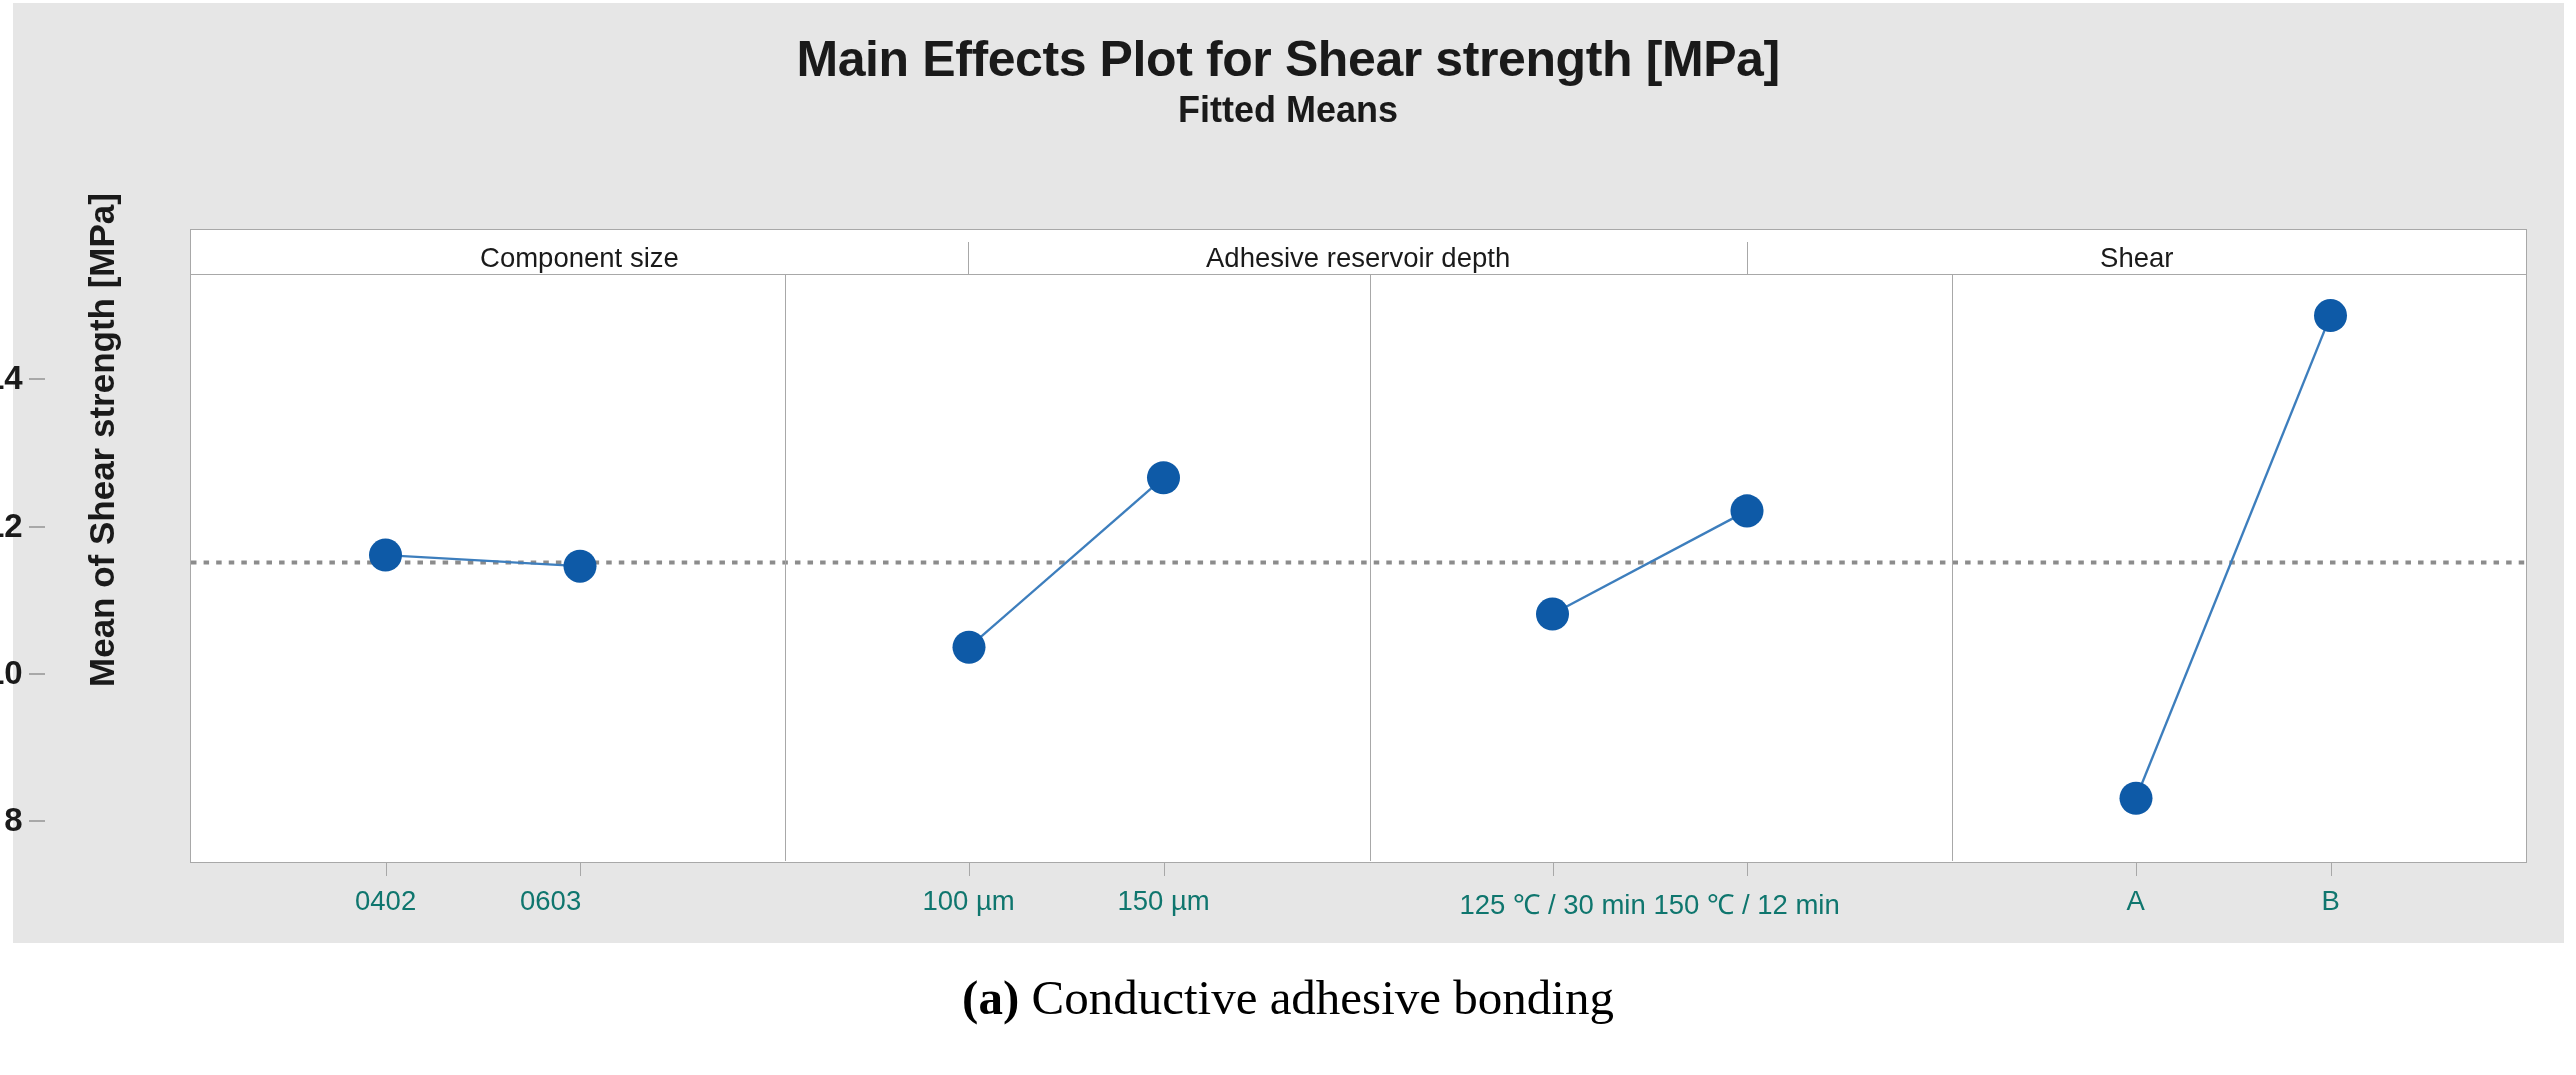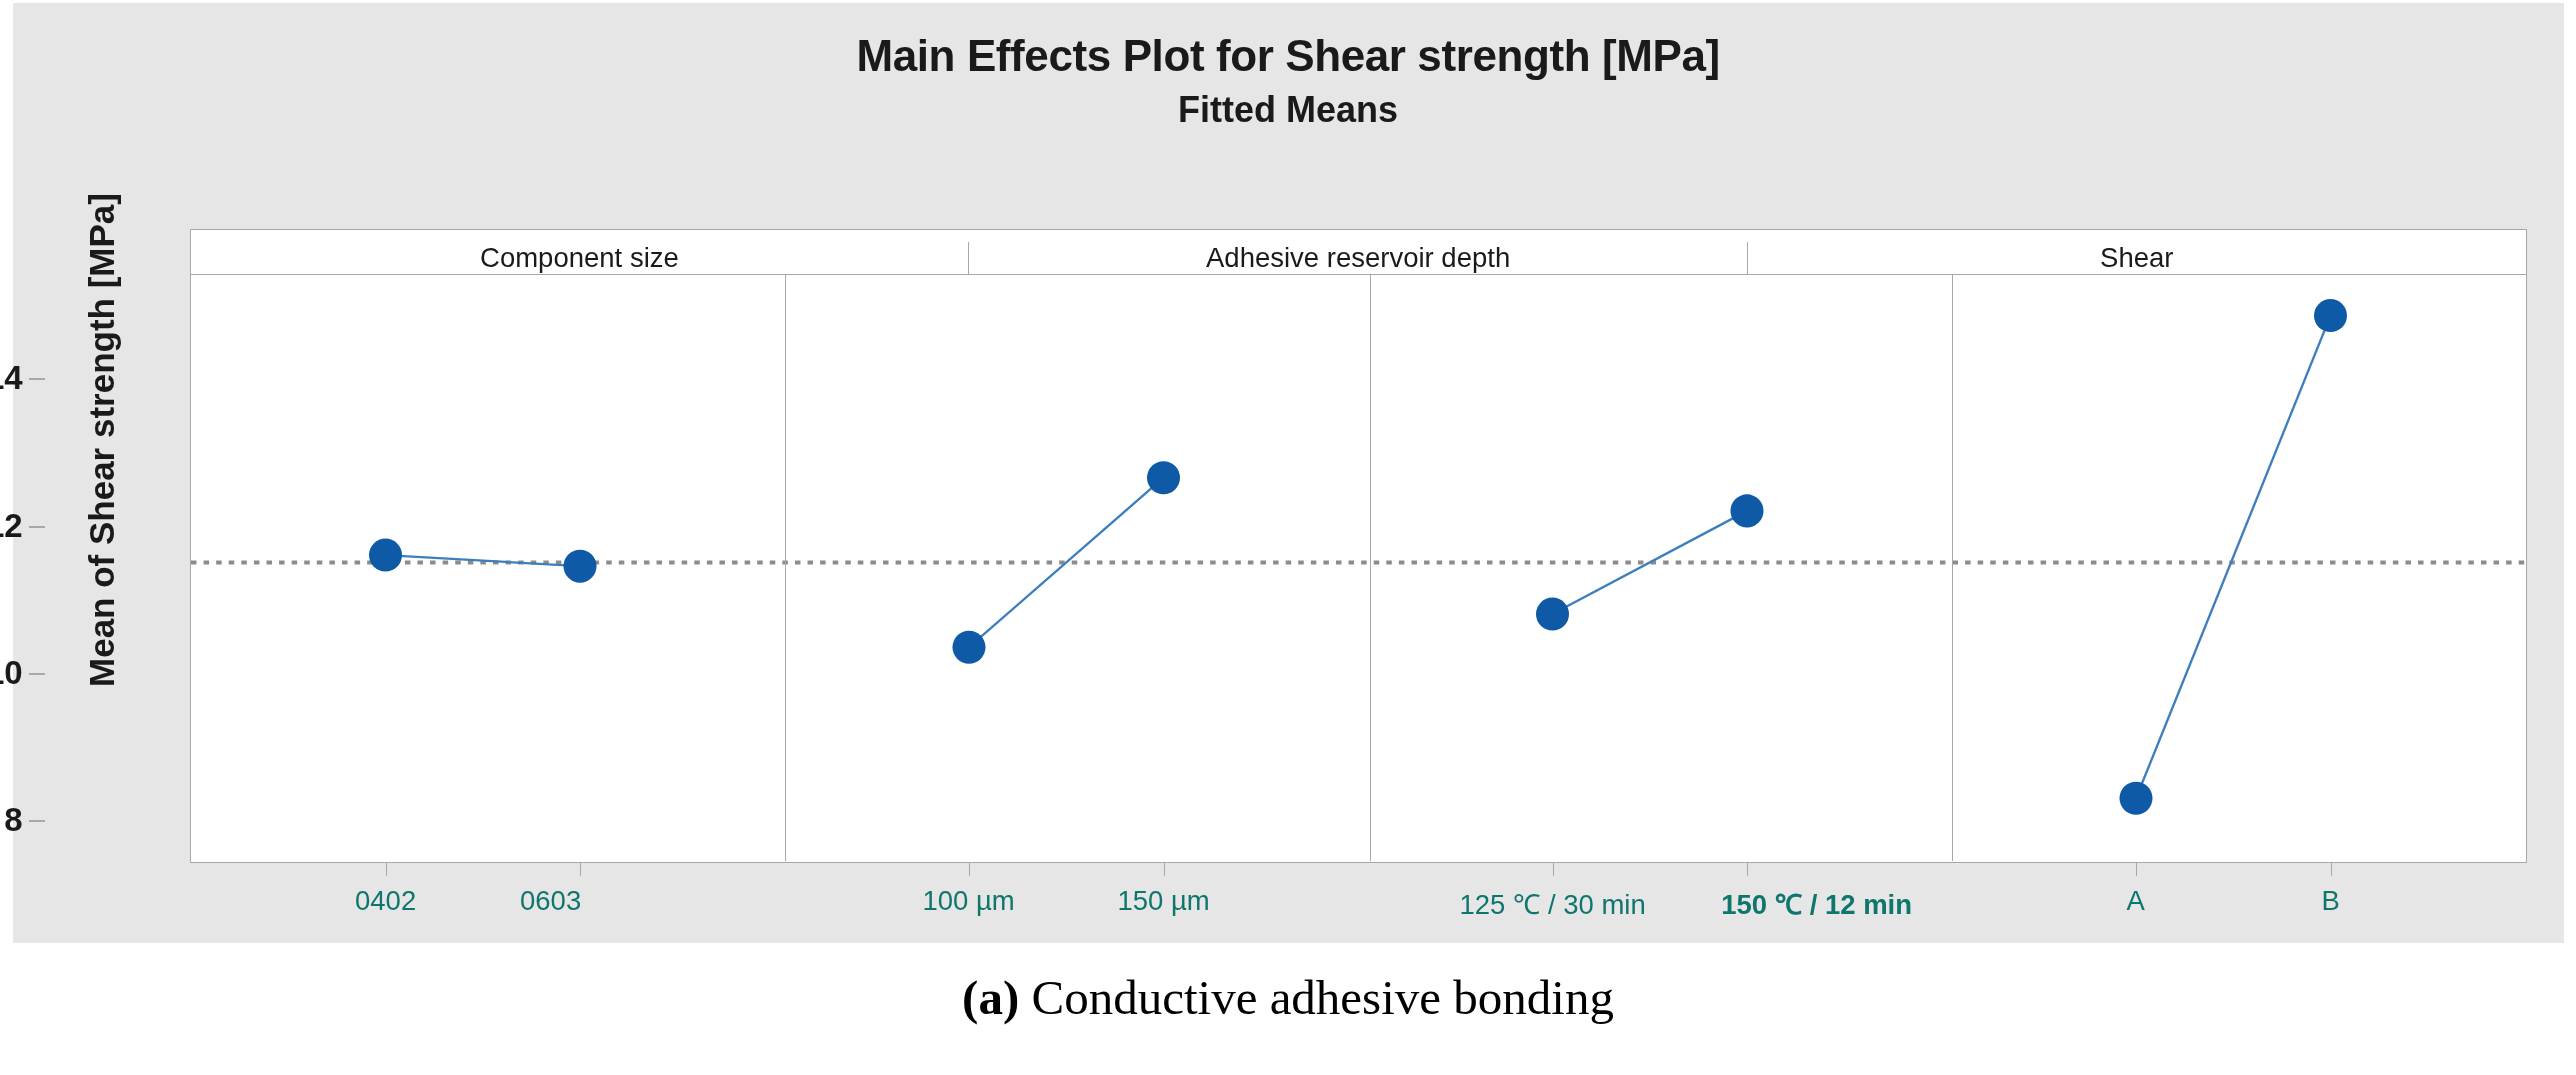"Main Effects Plot for Shear" #chart-title { font-size: 44px -> 50px }
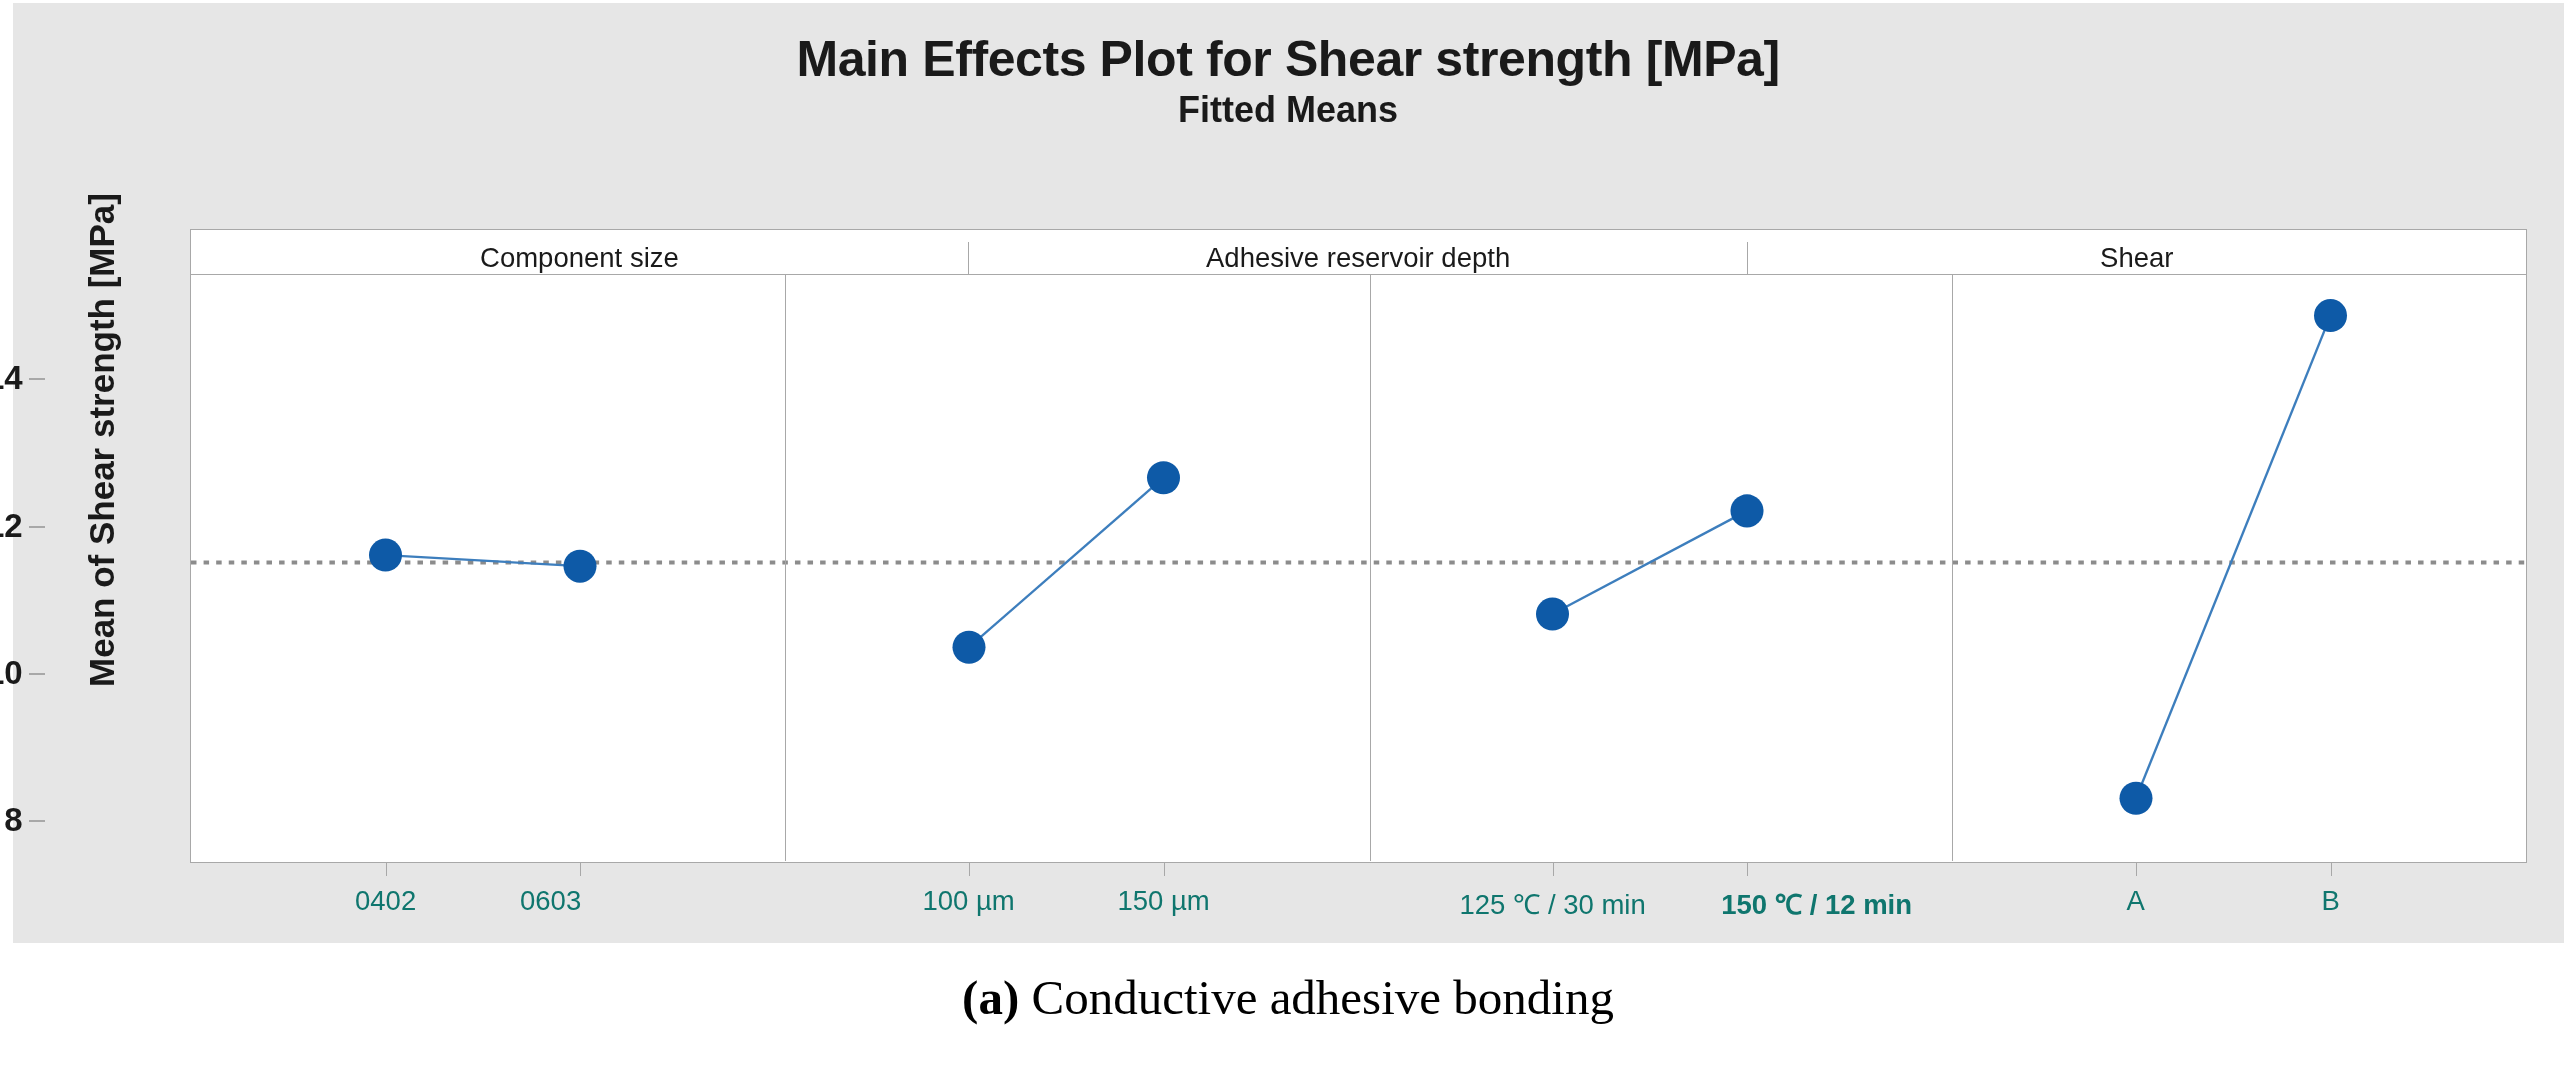"150 ℃ / 12 min" div.x-tick-label { font-weight: bold -> none; left: 1804px -> 1734px }
